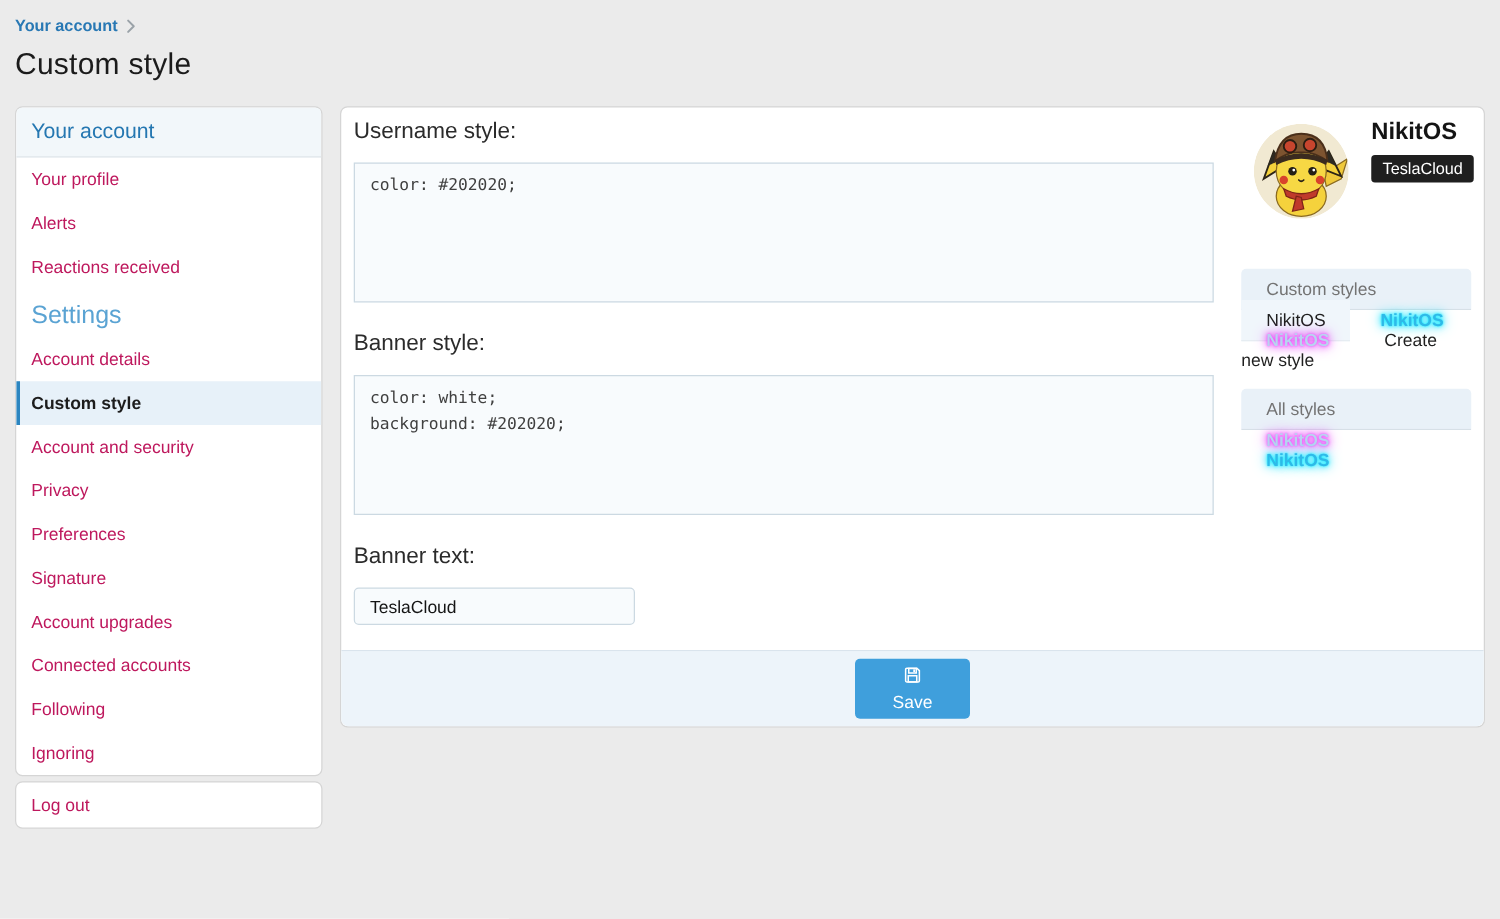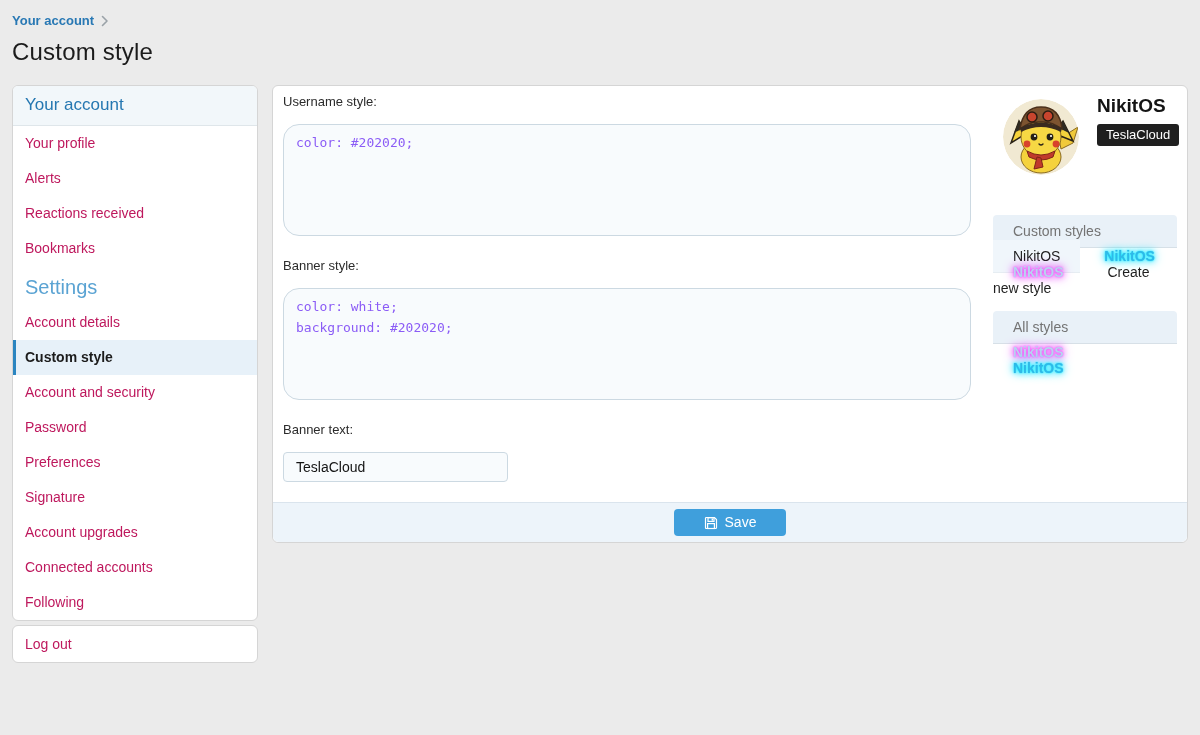"Username style:" .field-label { font-size: 13px -> 18px }
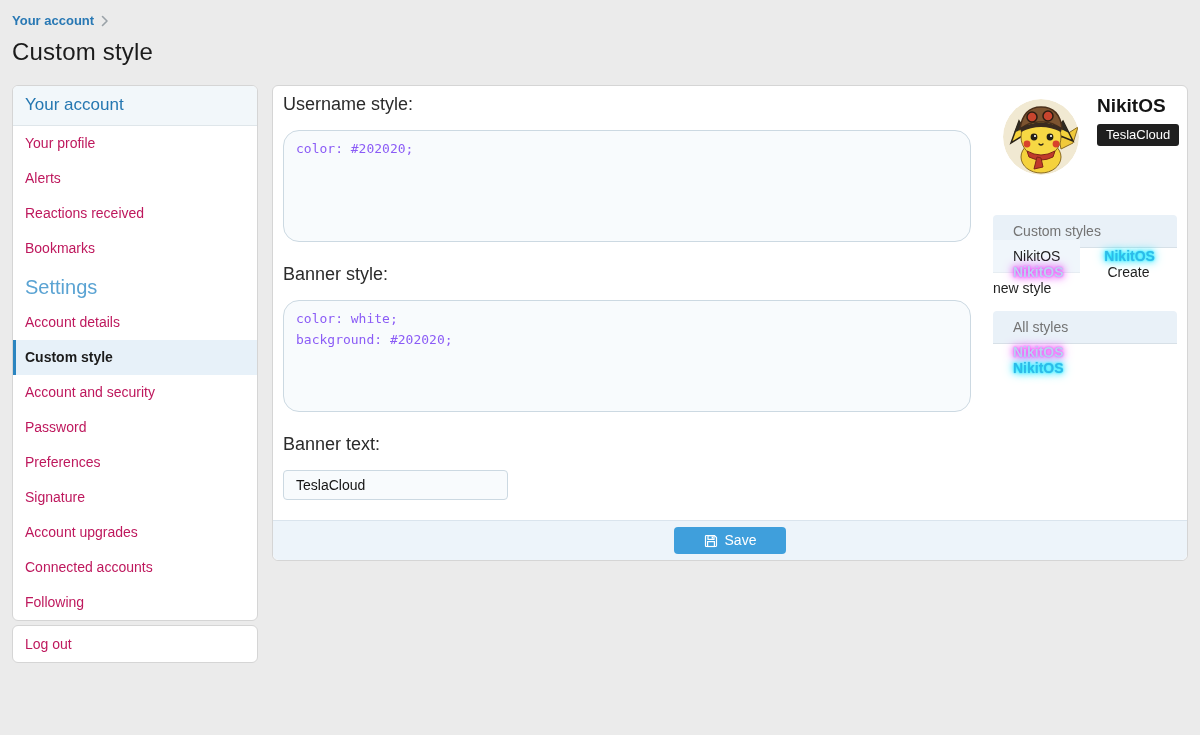"color: #202020;" textarea.css-input { border-radius: 16px -> 0; color: #8b5cf6 -> #404040 }
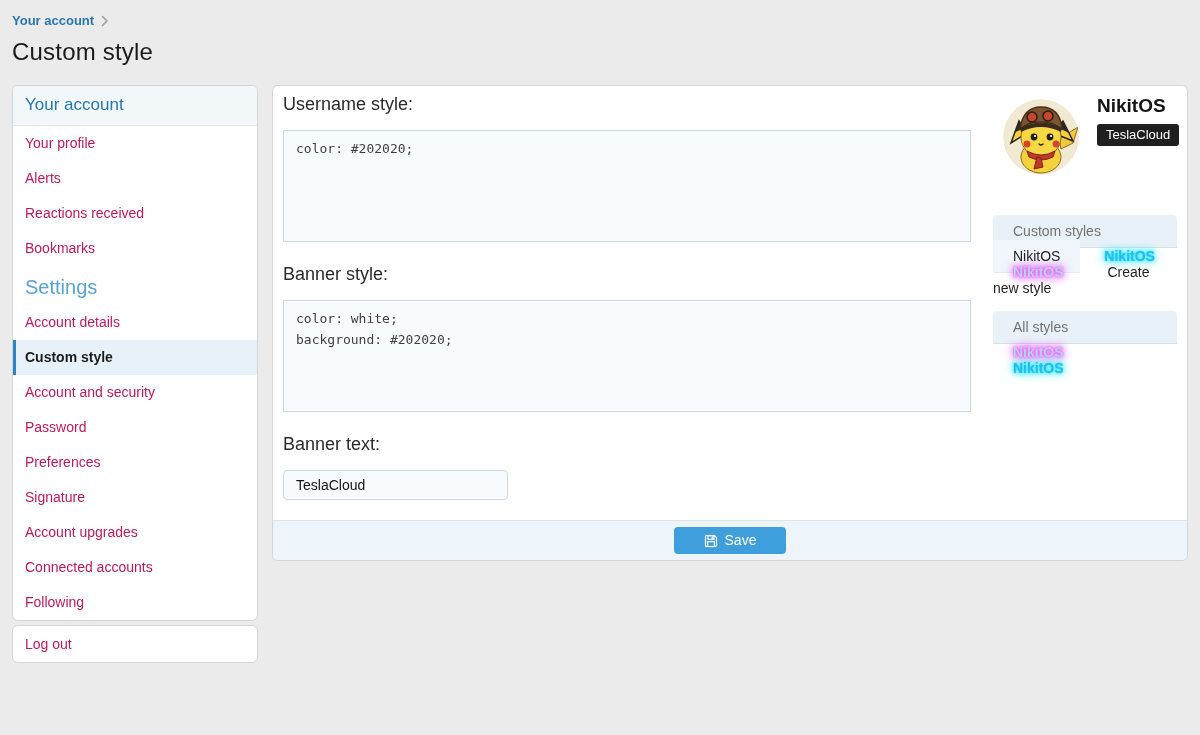"Bookmarks" a.side-item { html: <a>Bookmarks</a> -> none }
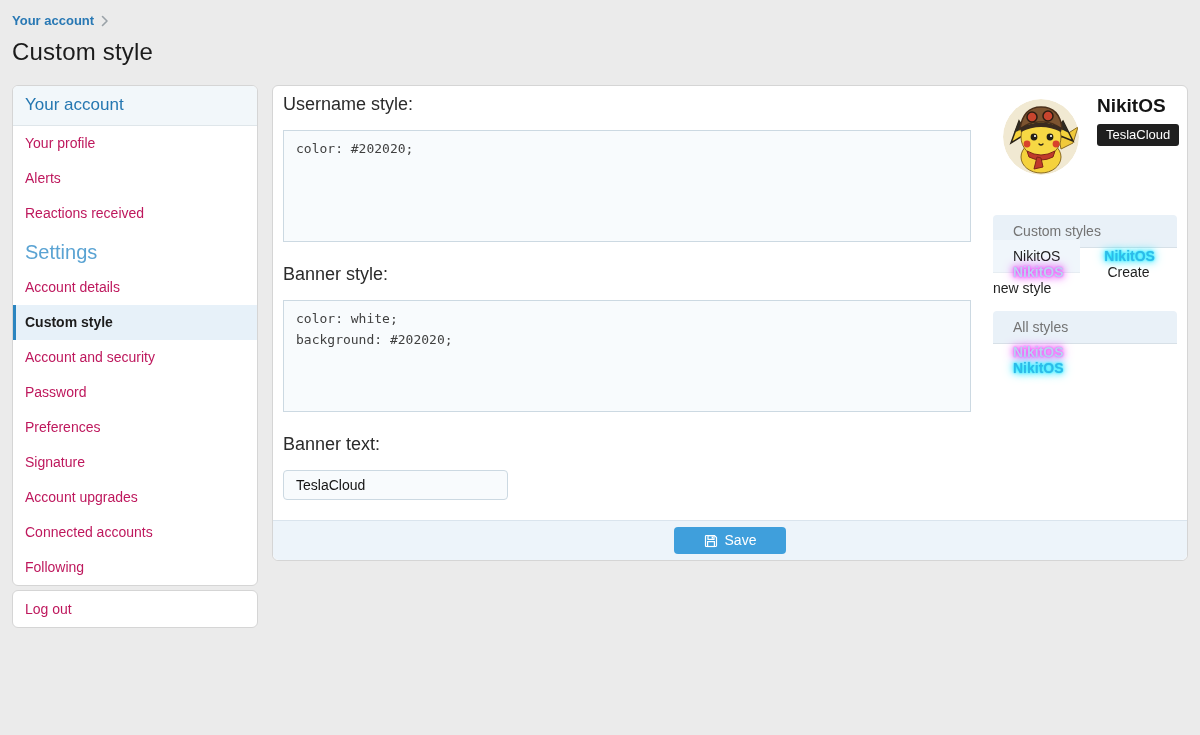"Password" a.side-item { text: Password -> Privacy }
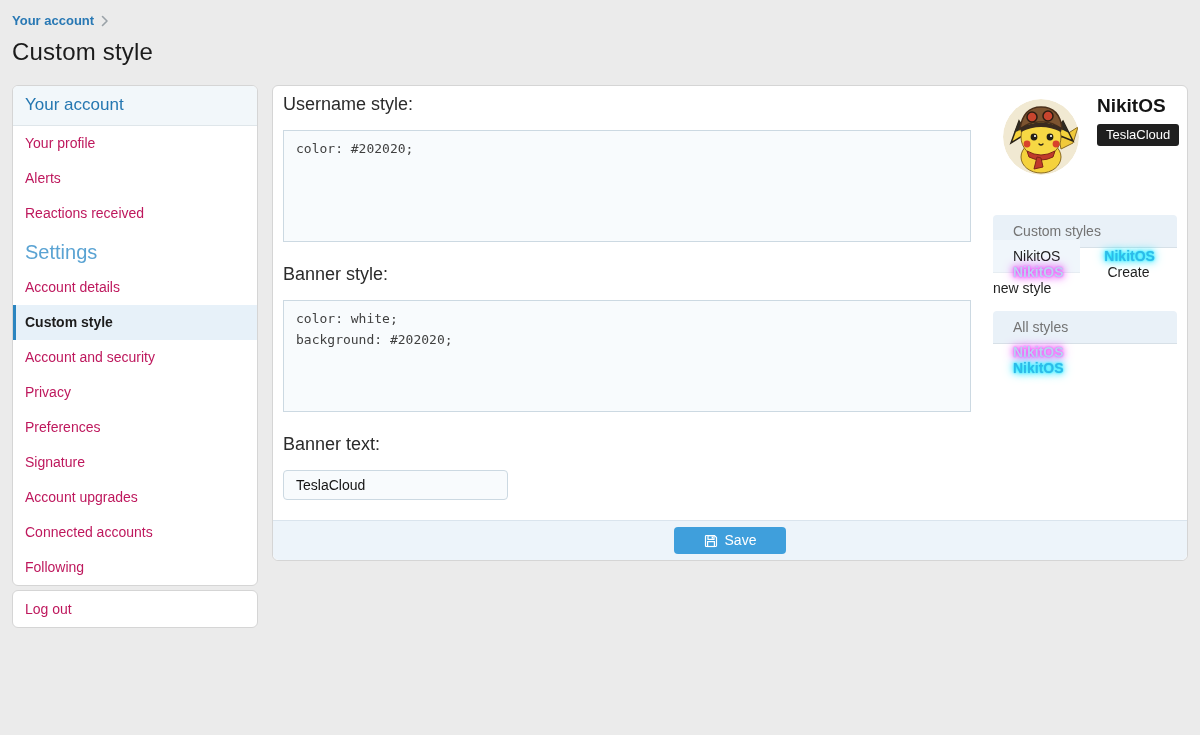"Save" .save-btn { flex-direction: none -> column }
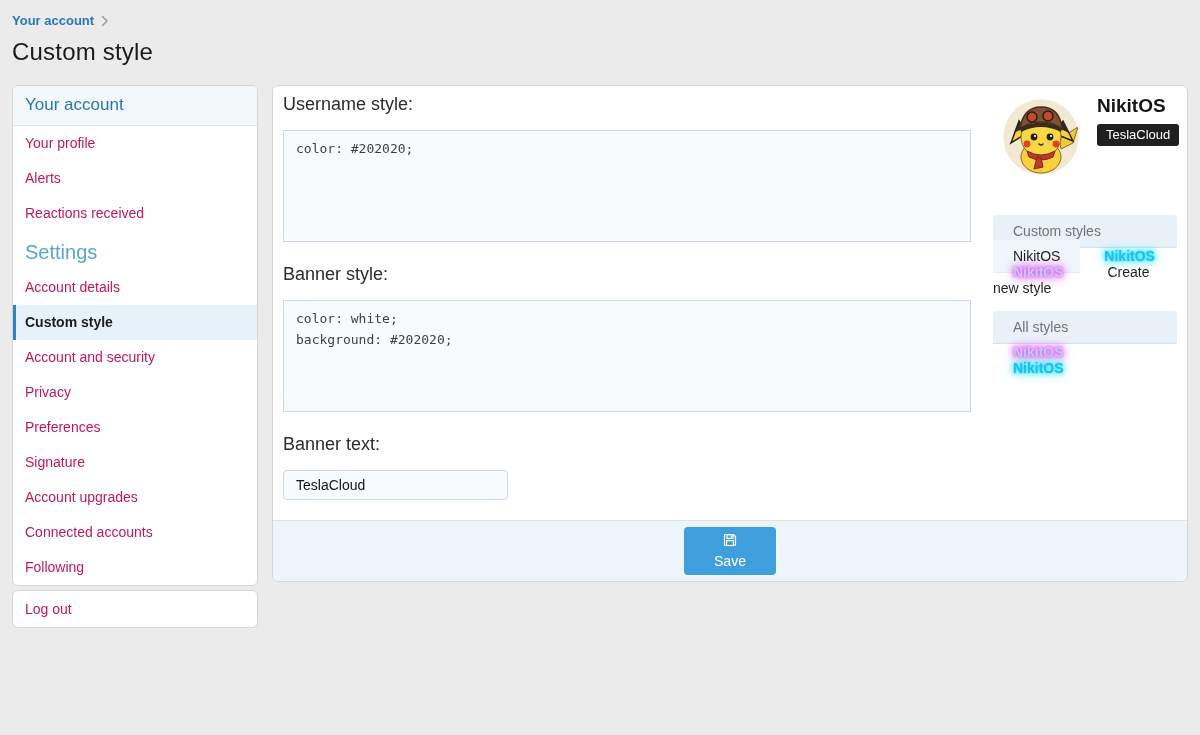"Ignoring" a.side-item { html: none -> <a>Ignoring</a> }
